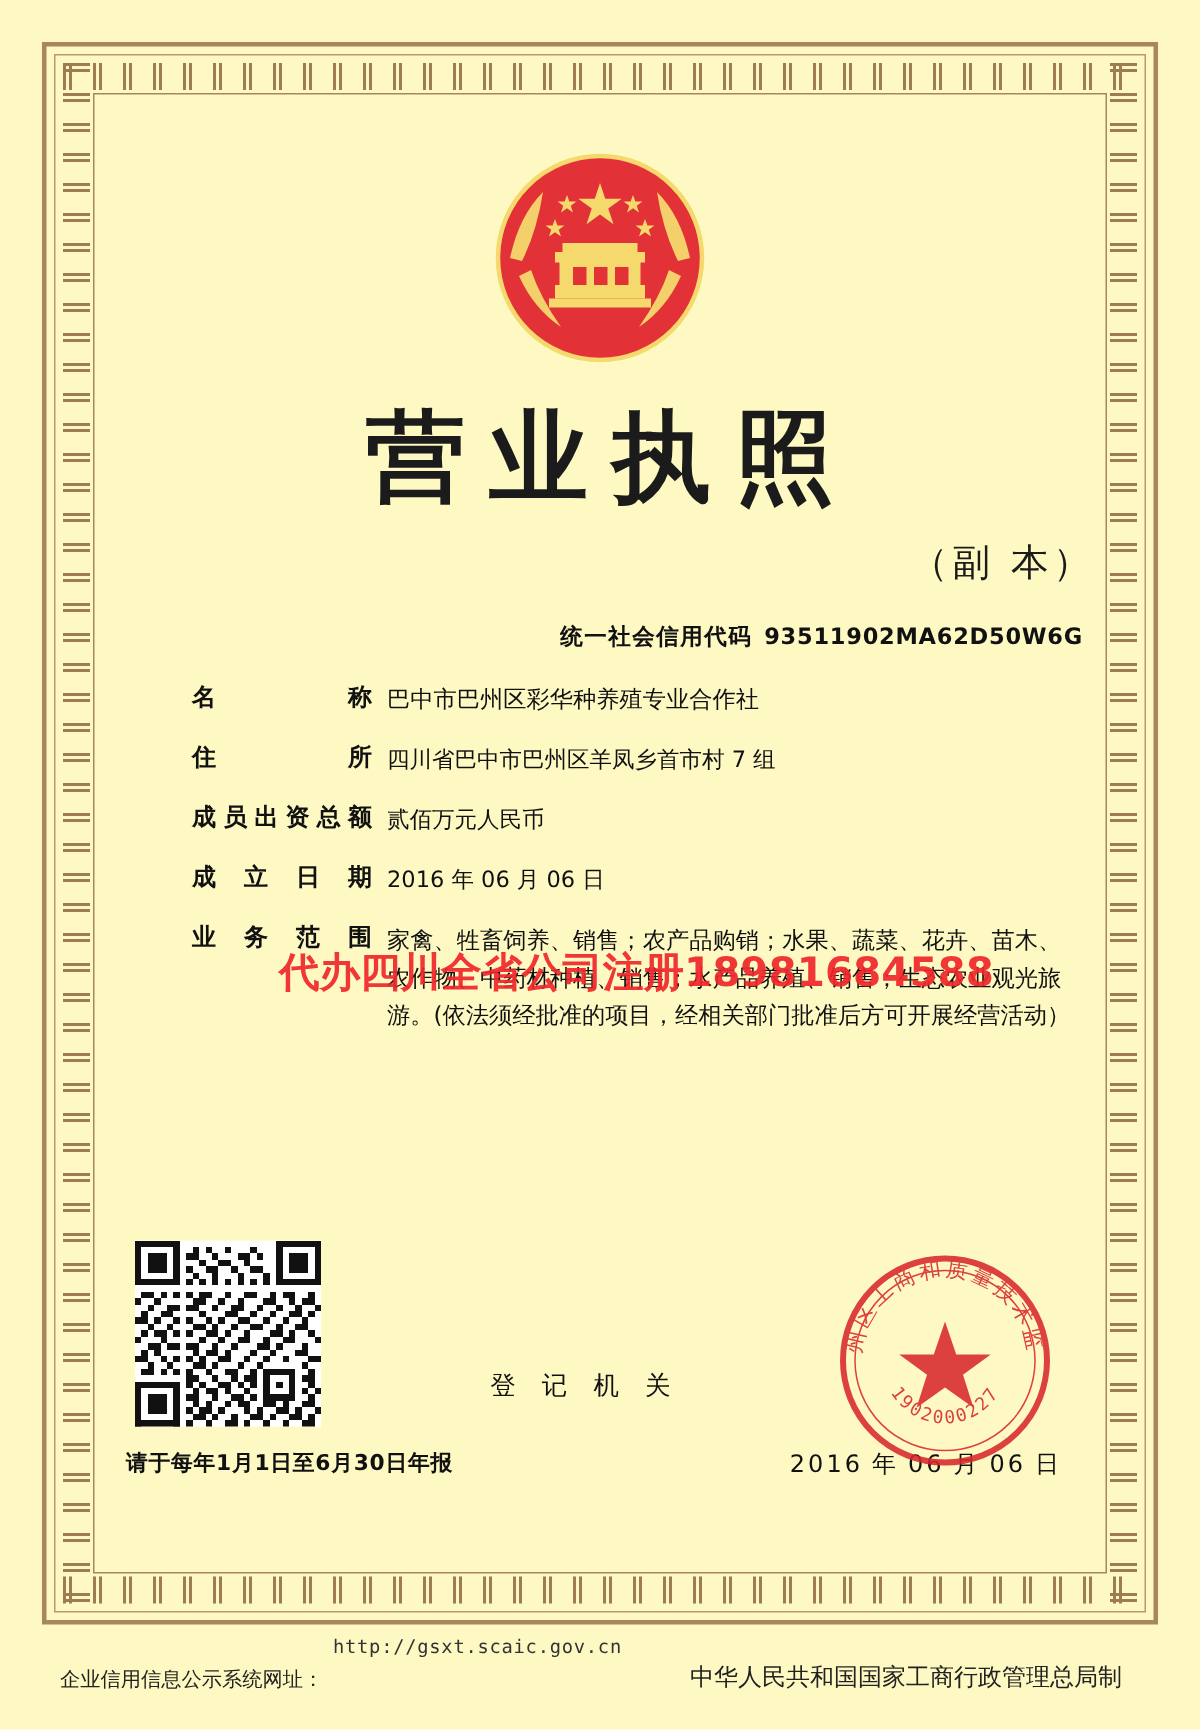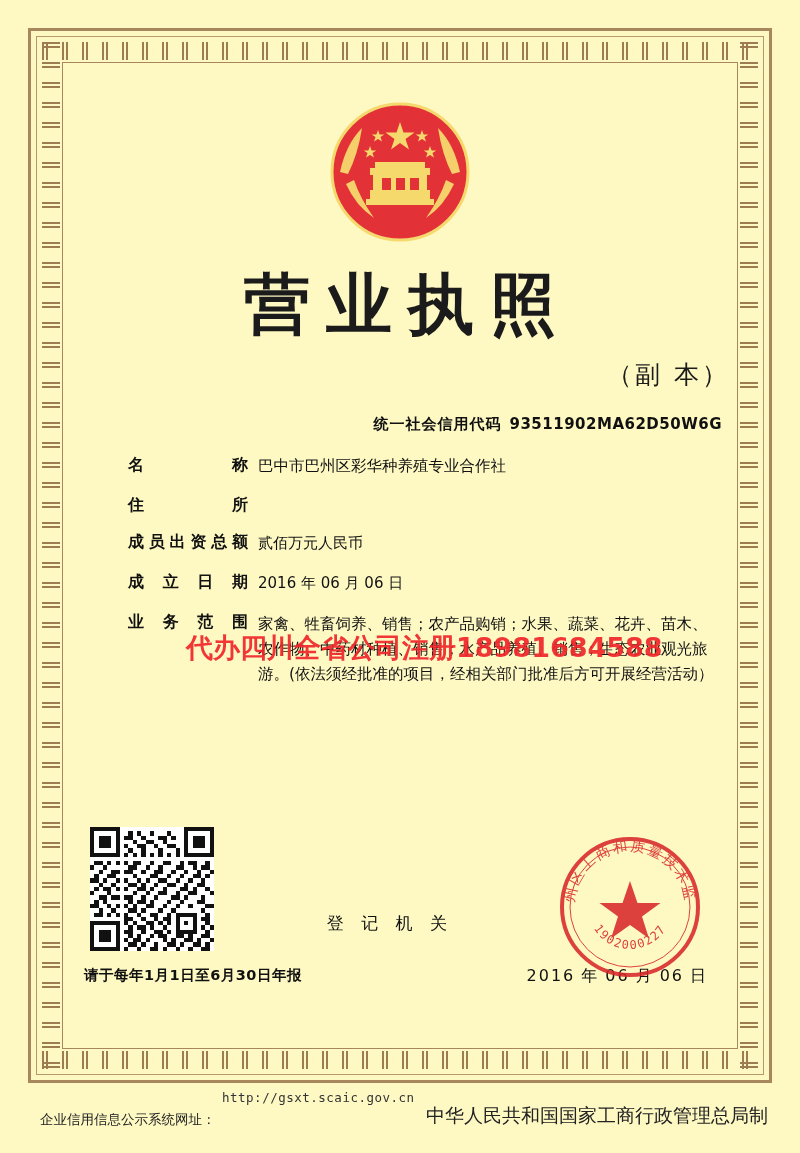"四川省巴中市巴州区羊凤乡首市村 7 组" div.field-value { html: none -> <div>四川省巴中市巴州区羊凤乡首市村 7 组</div> }
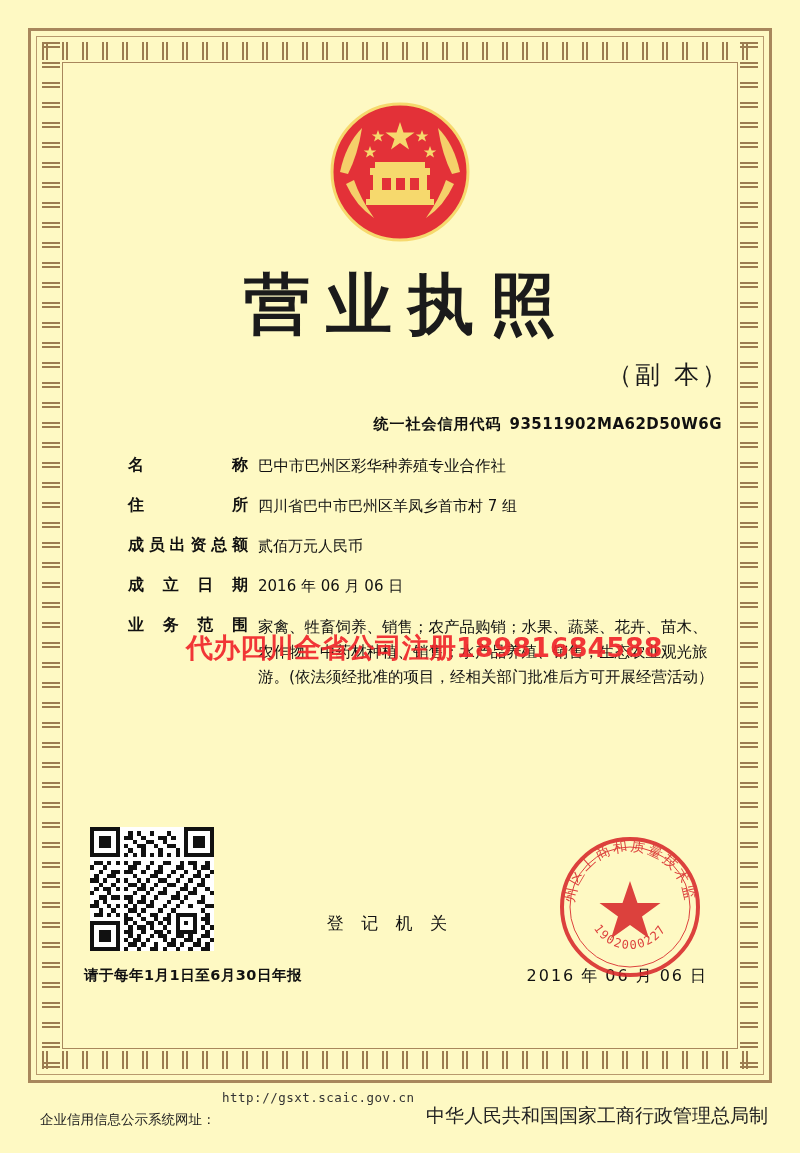"中华人民共和国国家工商行政管理总局制" .footer-right { font-size: 19px -> 16px; right: 32px -> 52px }
